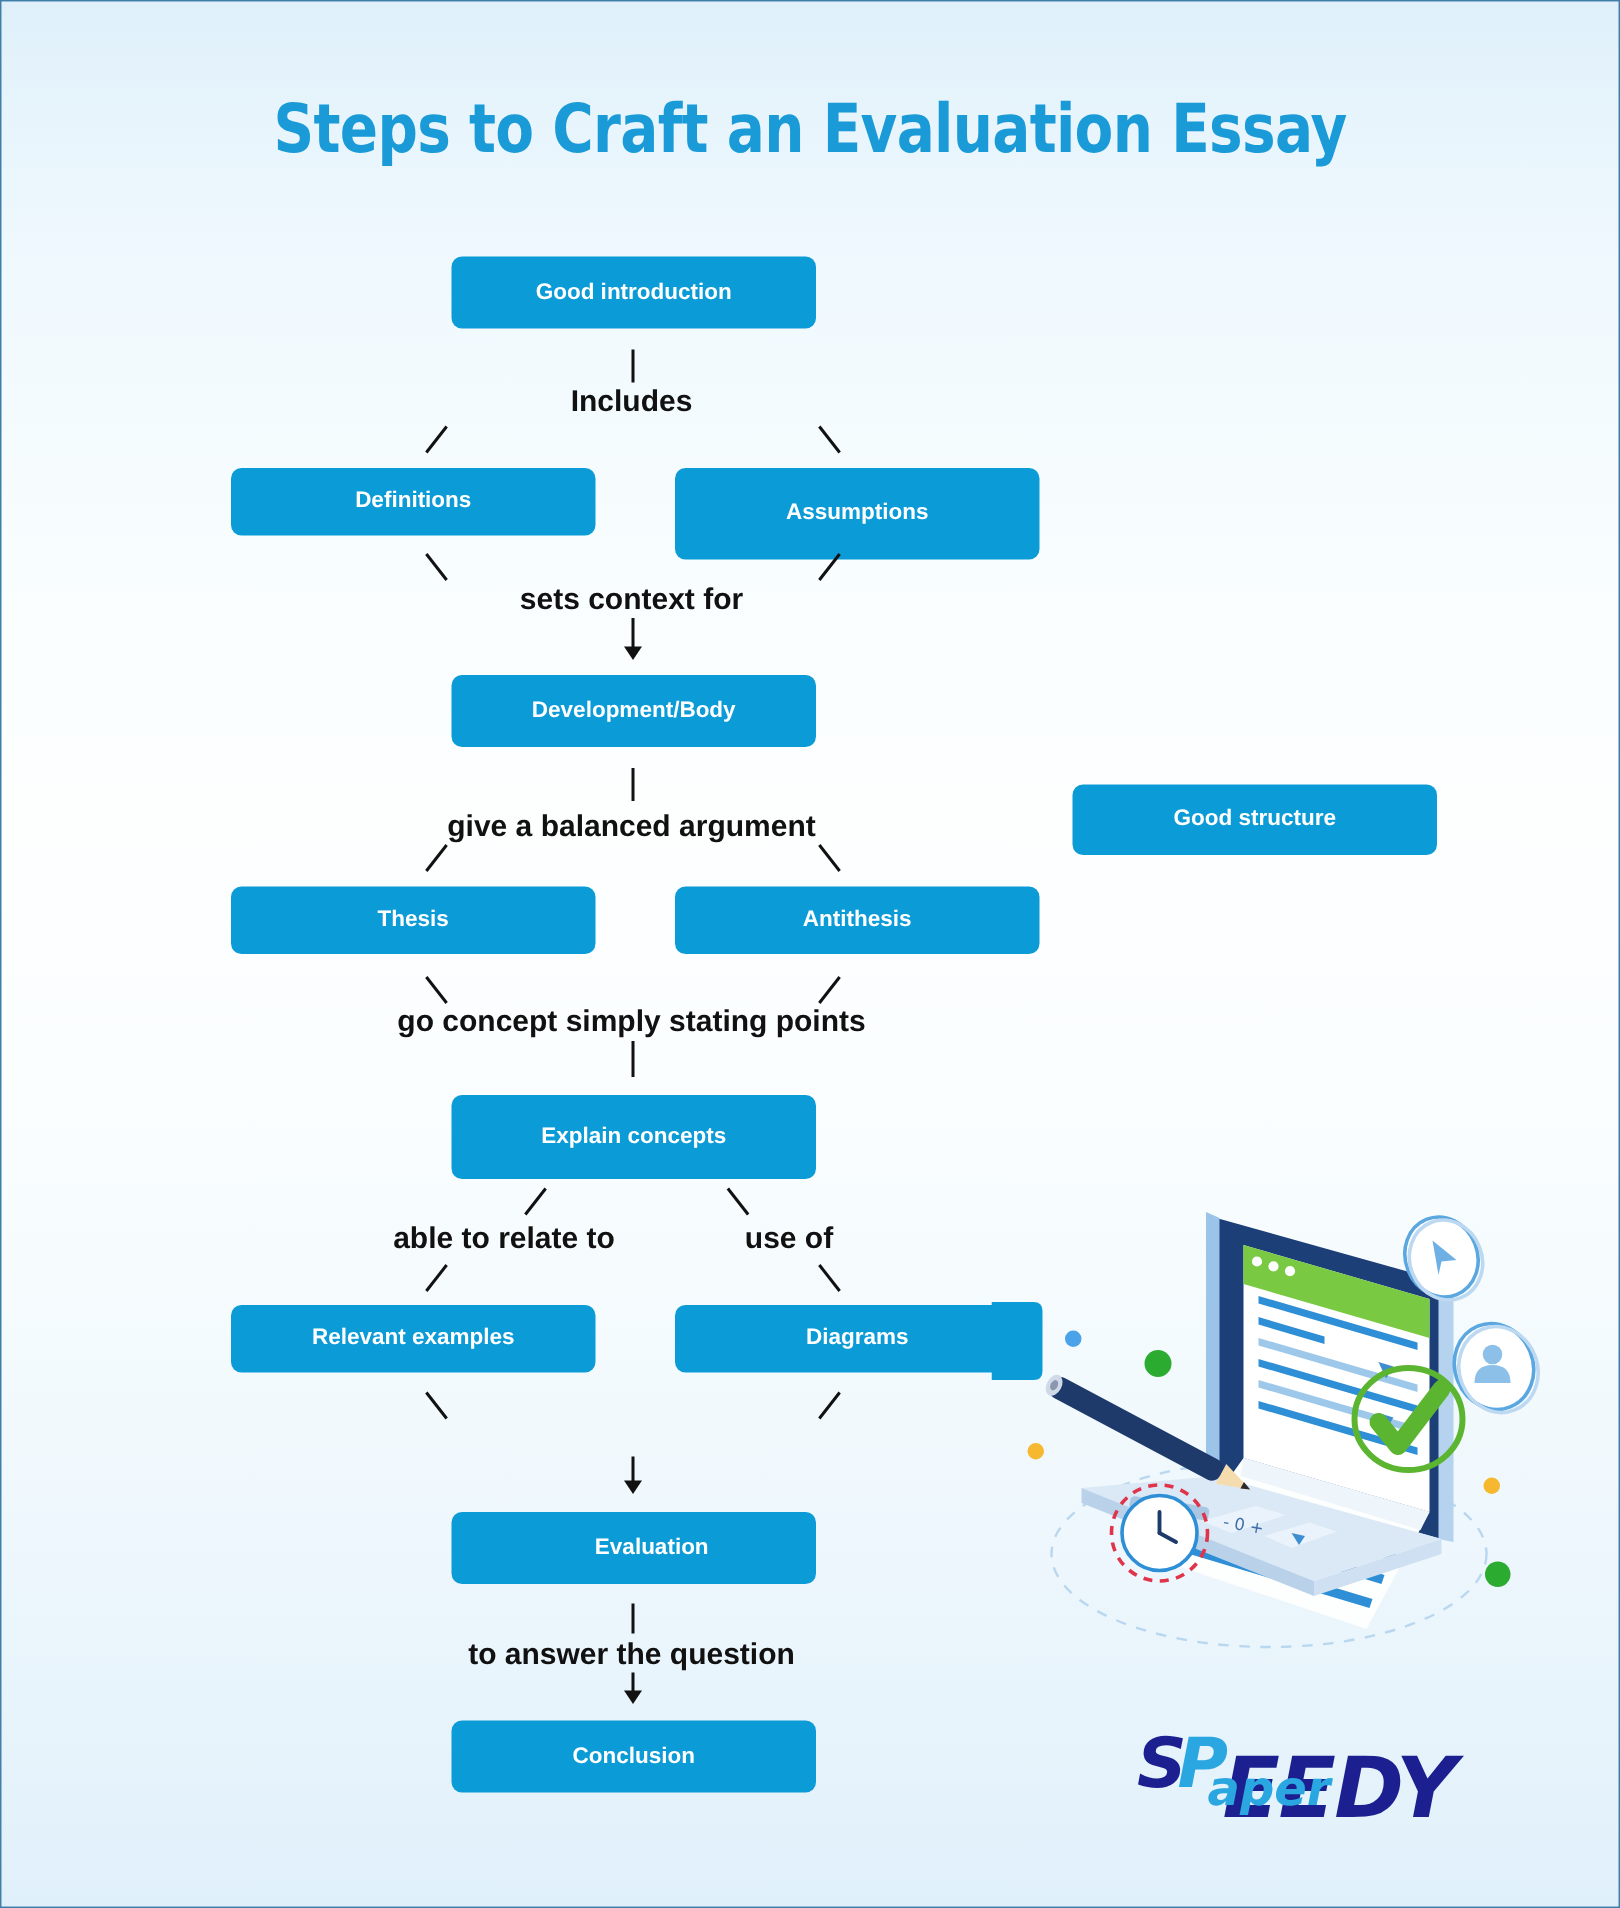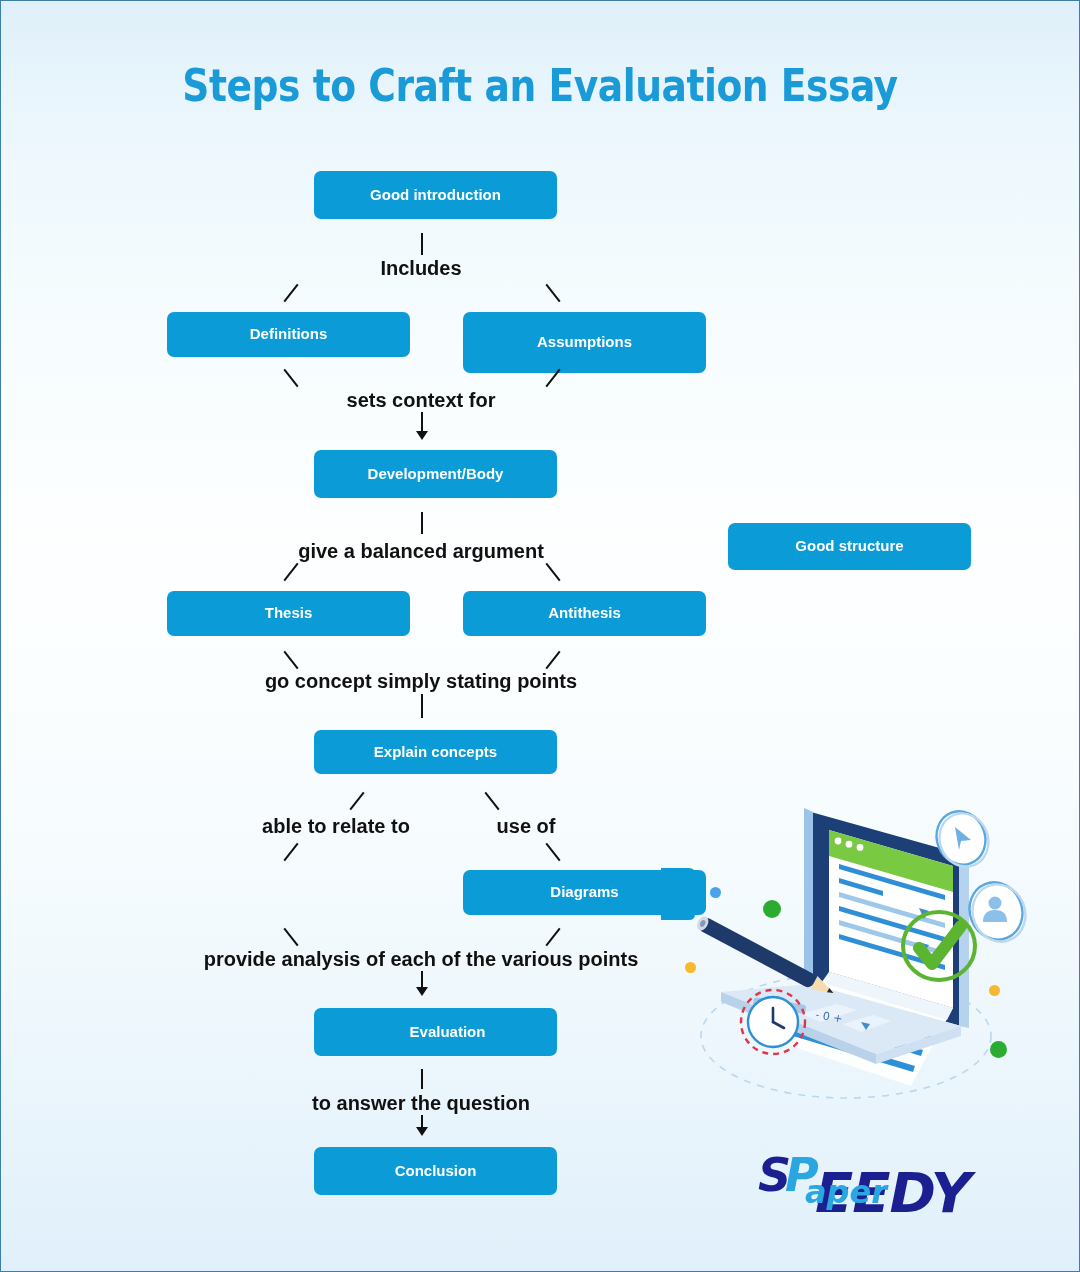"Good introduction" .box { margin-left: 13px -> none }
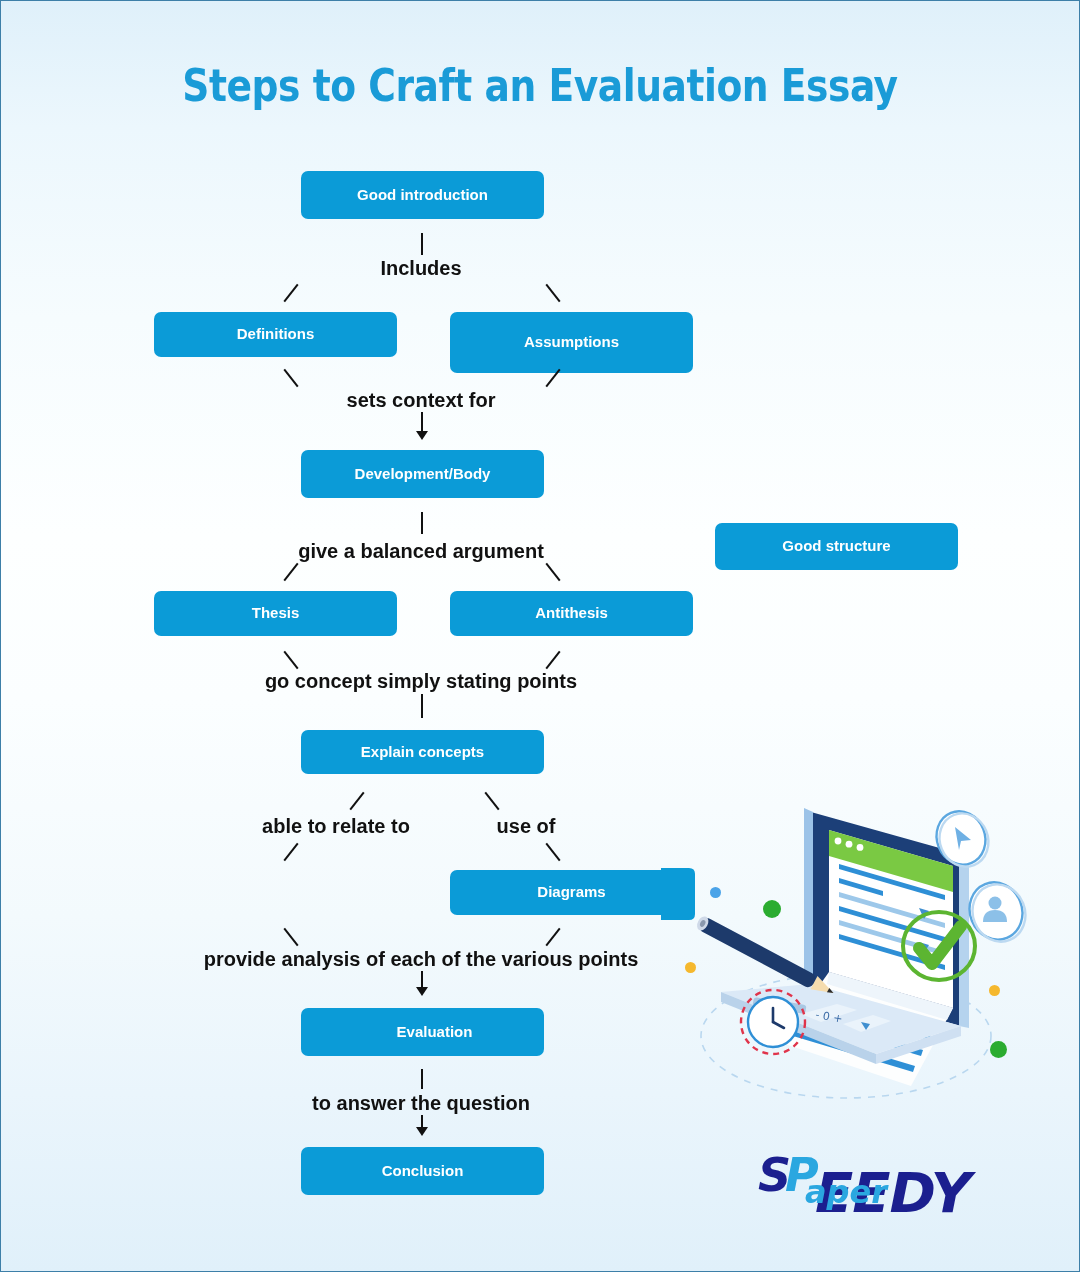"Explain concepts" div.box { height: 44px -> 56px }
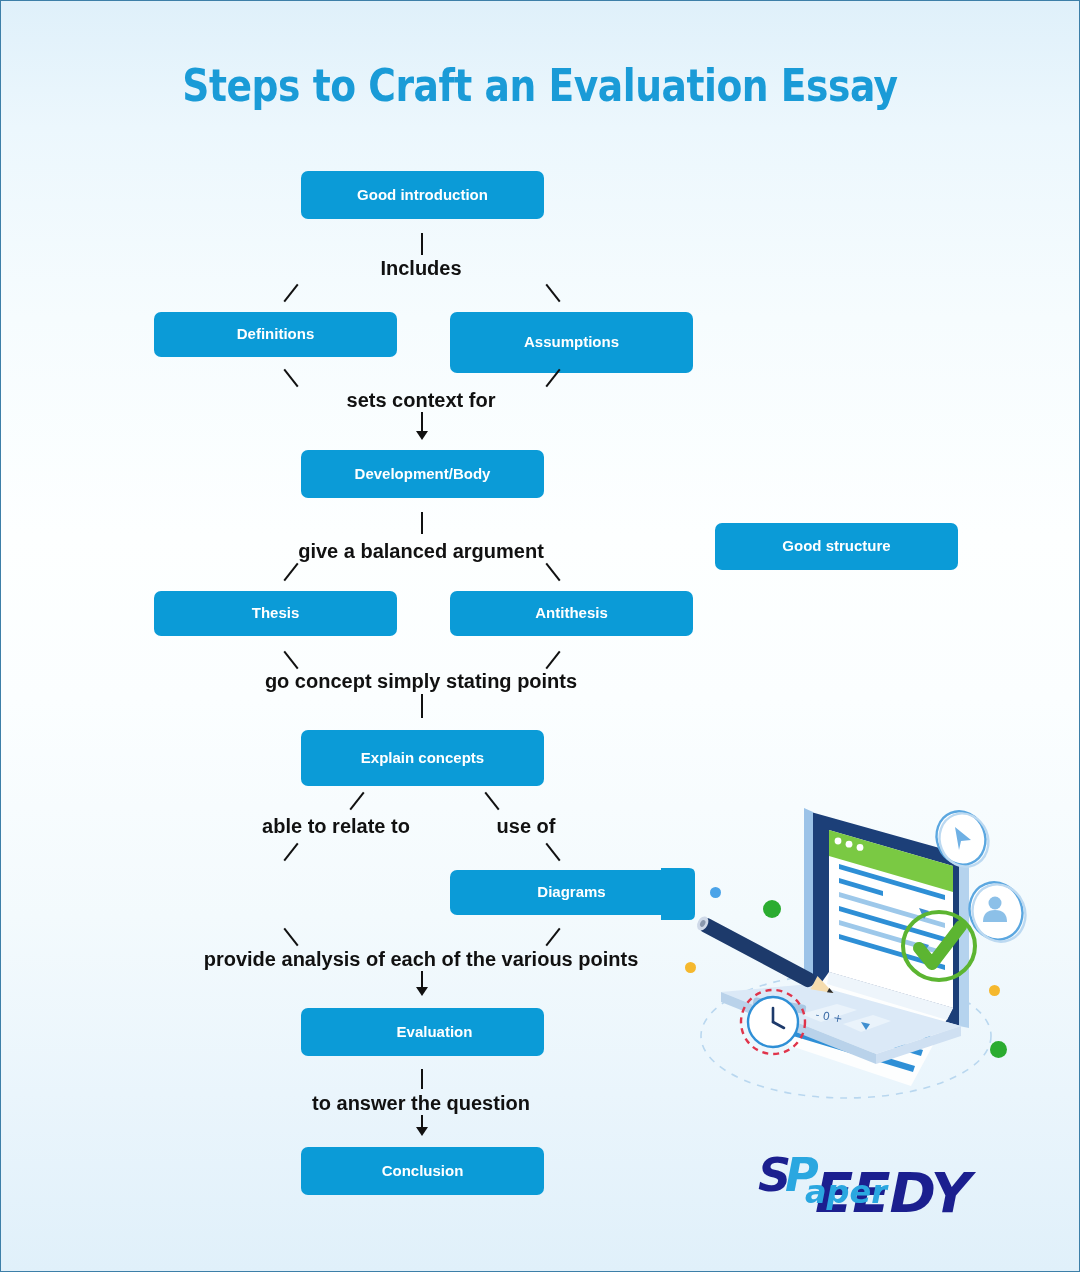"Relevant examples" div.box { html: none -> <div> <span>Relevant examples</span> </div> }
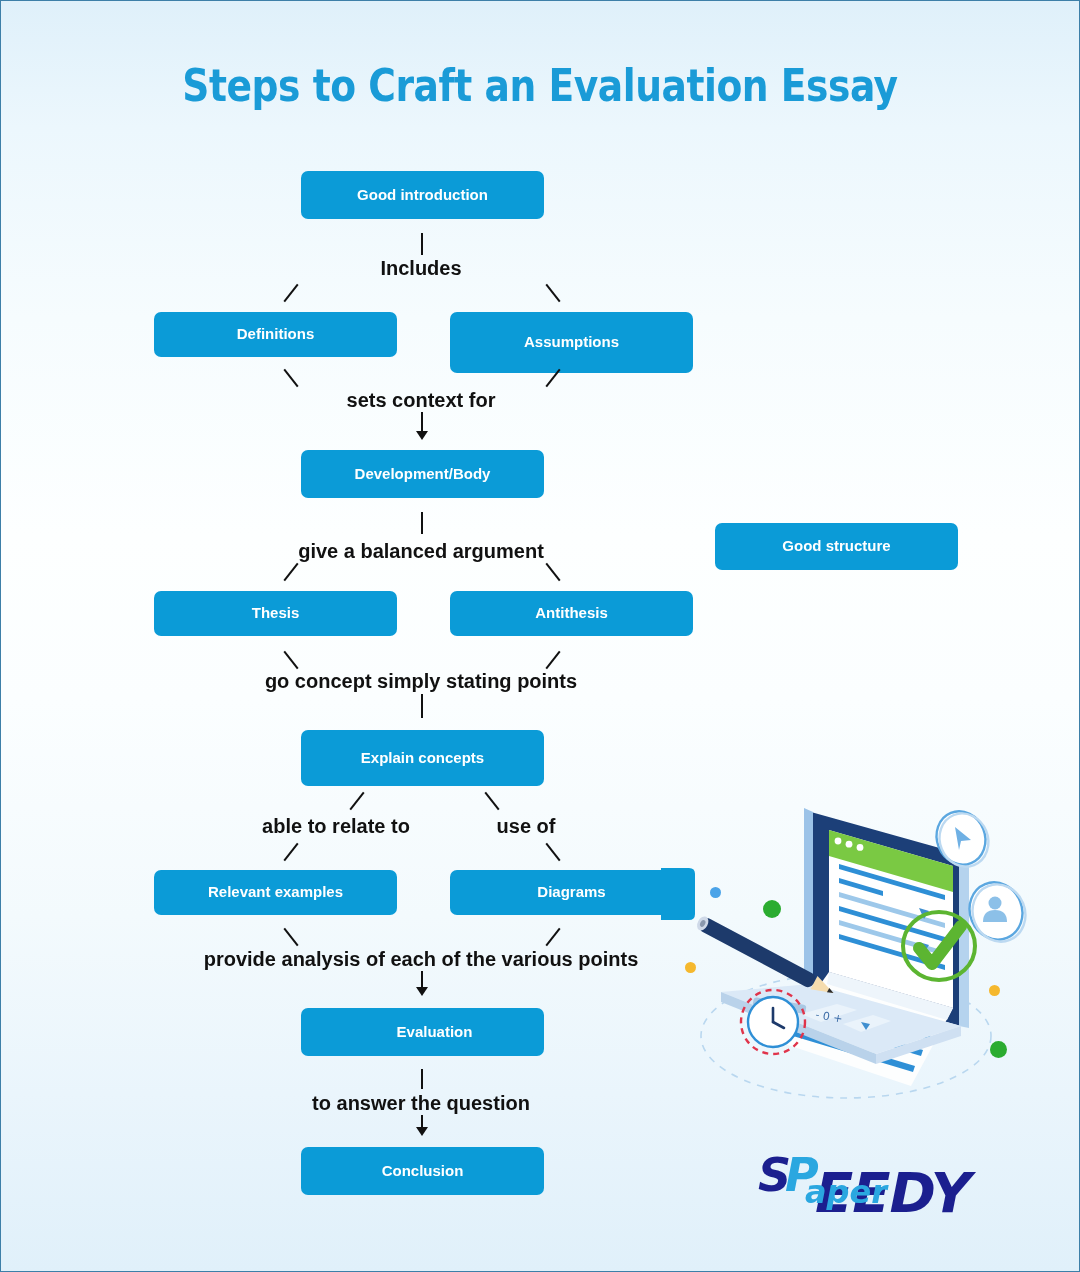"provide analysis of each of" div.cap { html: <div>provide analysis of each of the various points</div> -> none }
